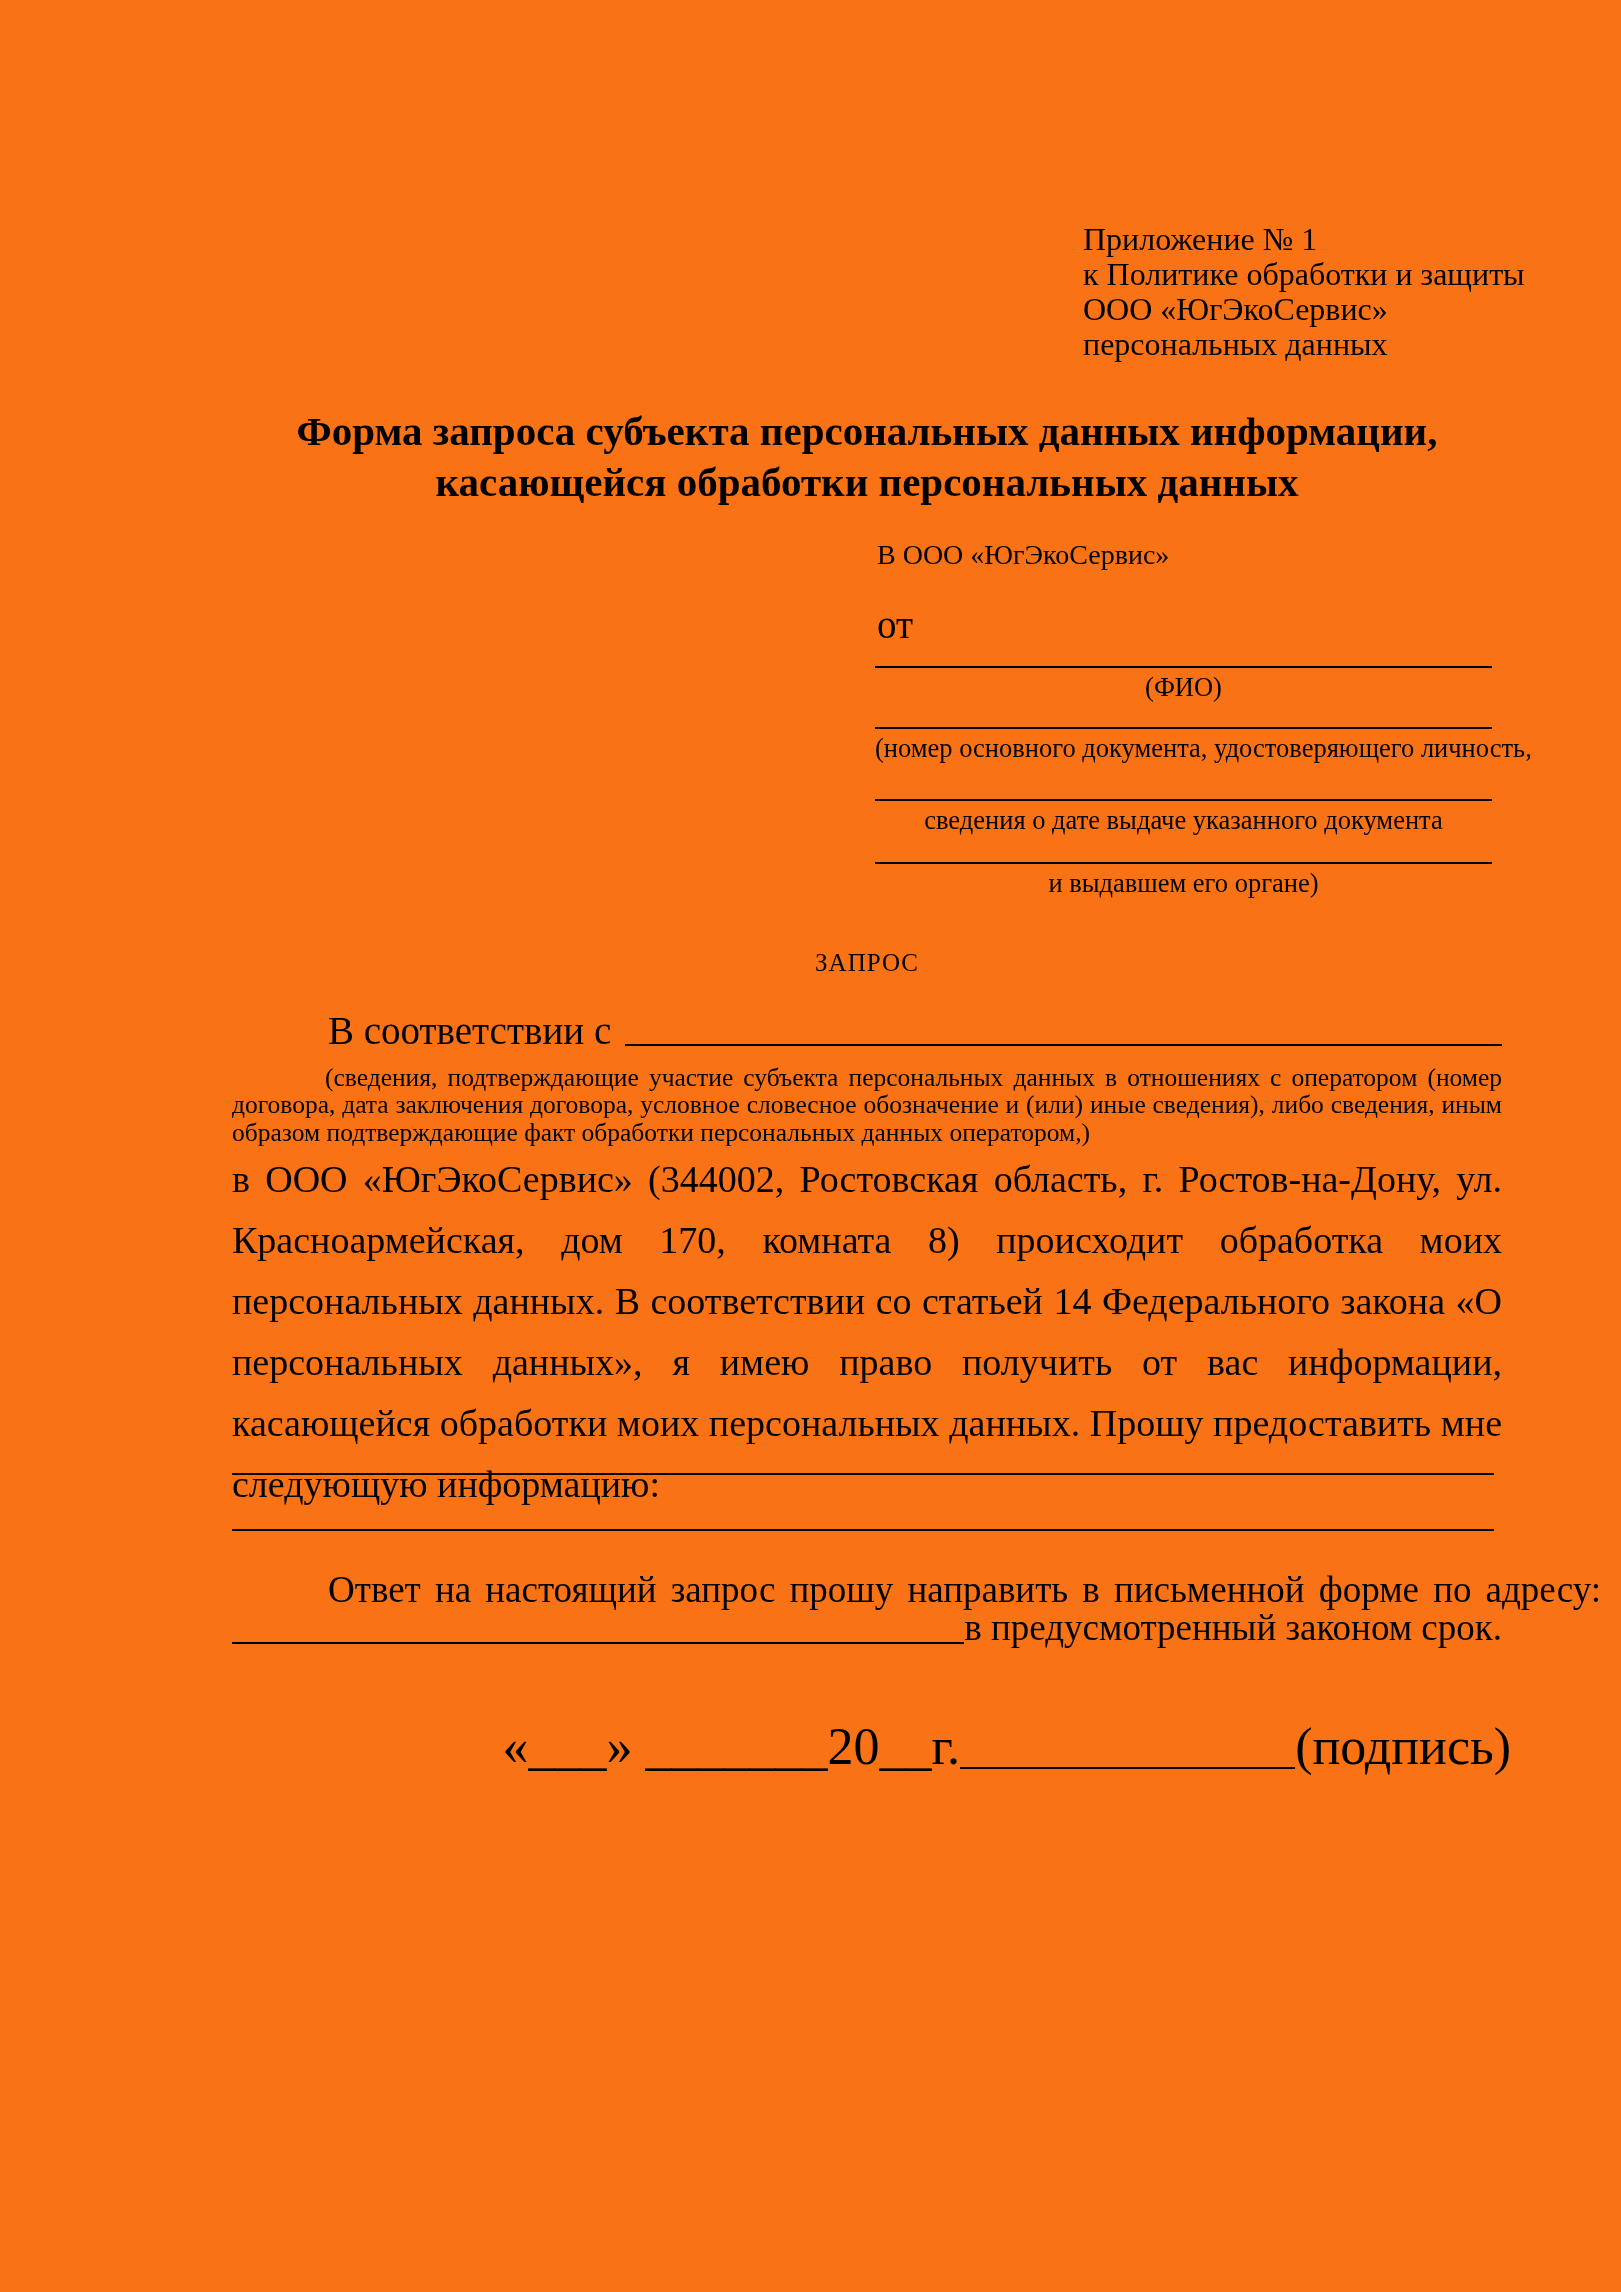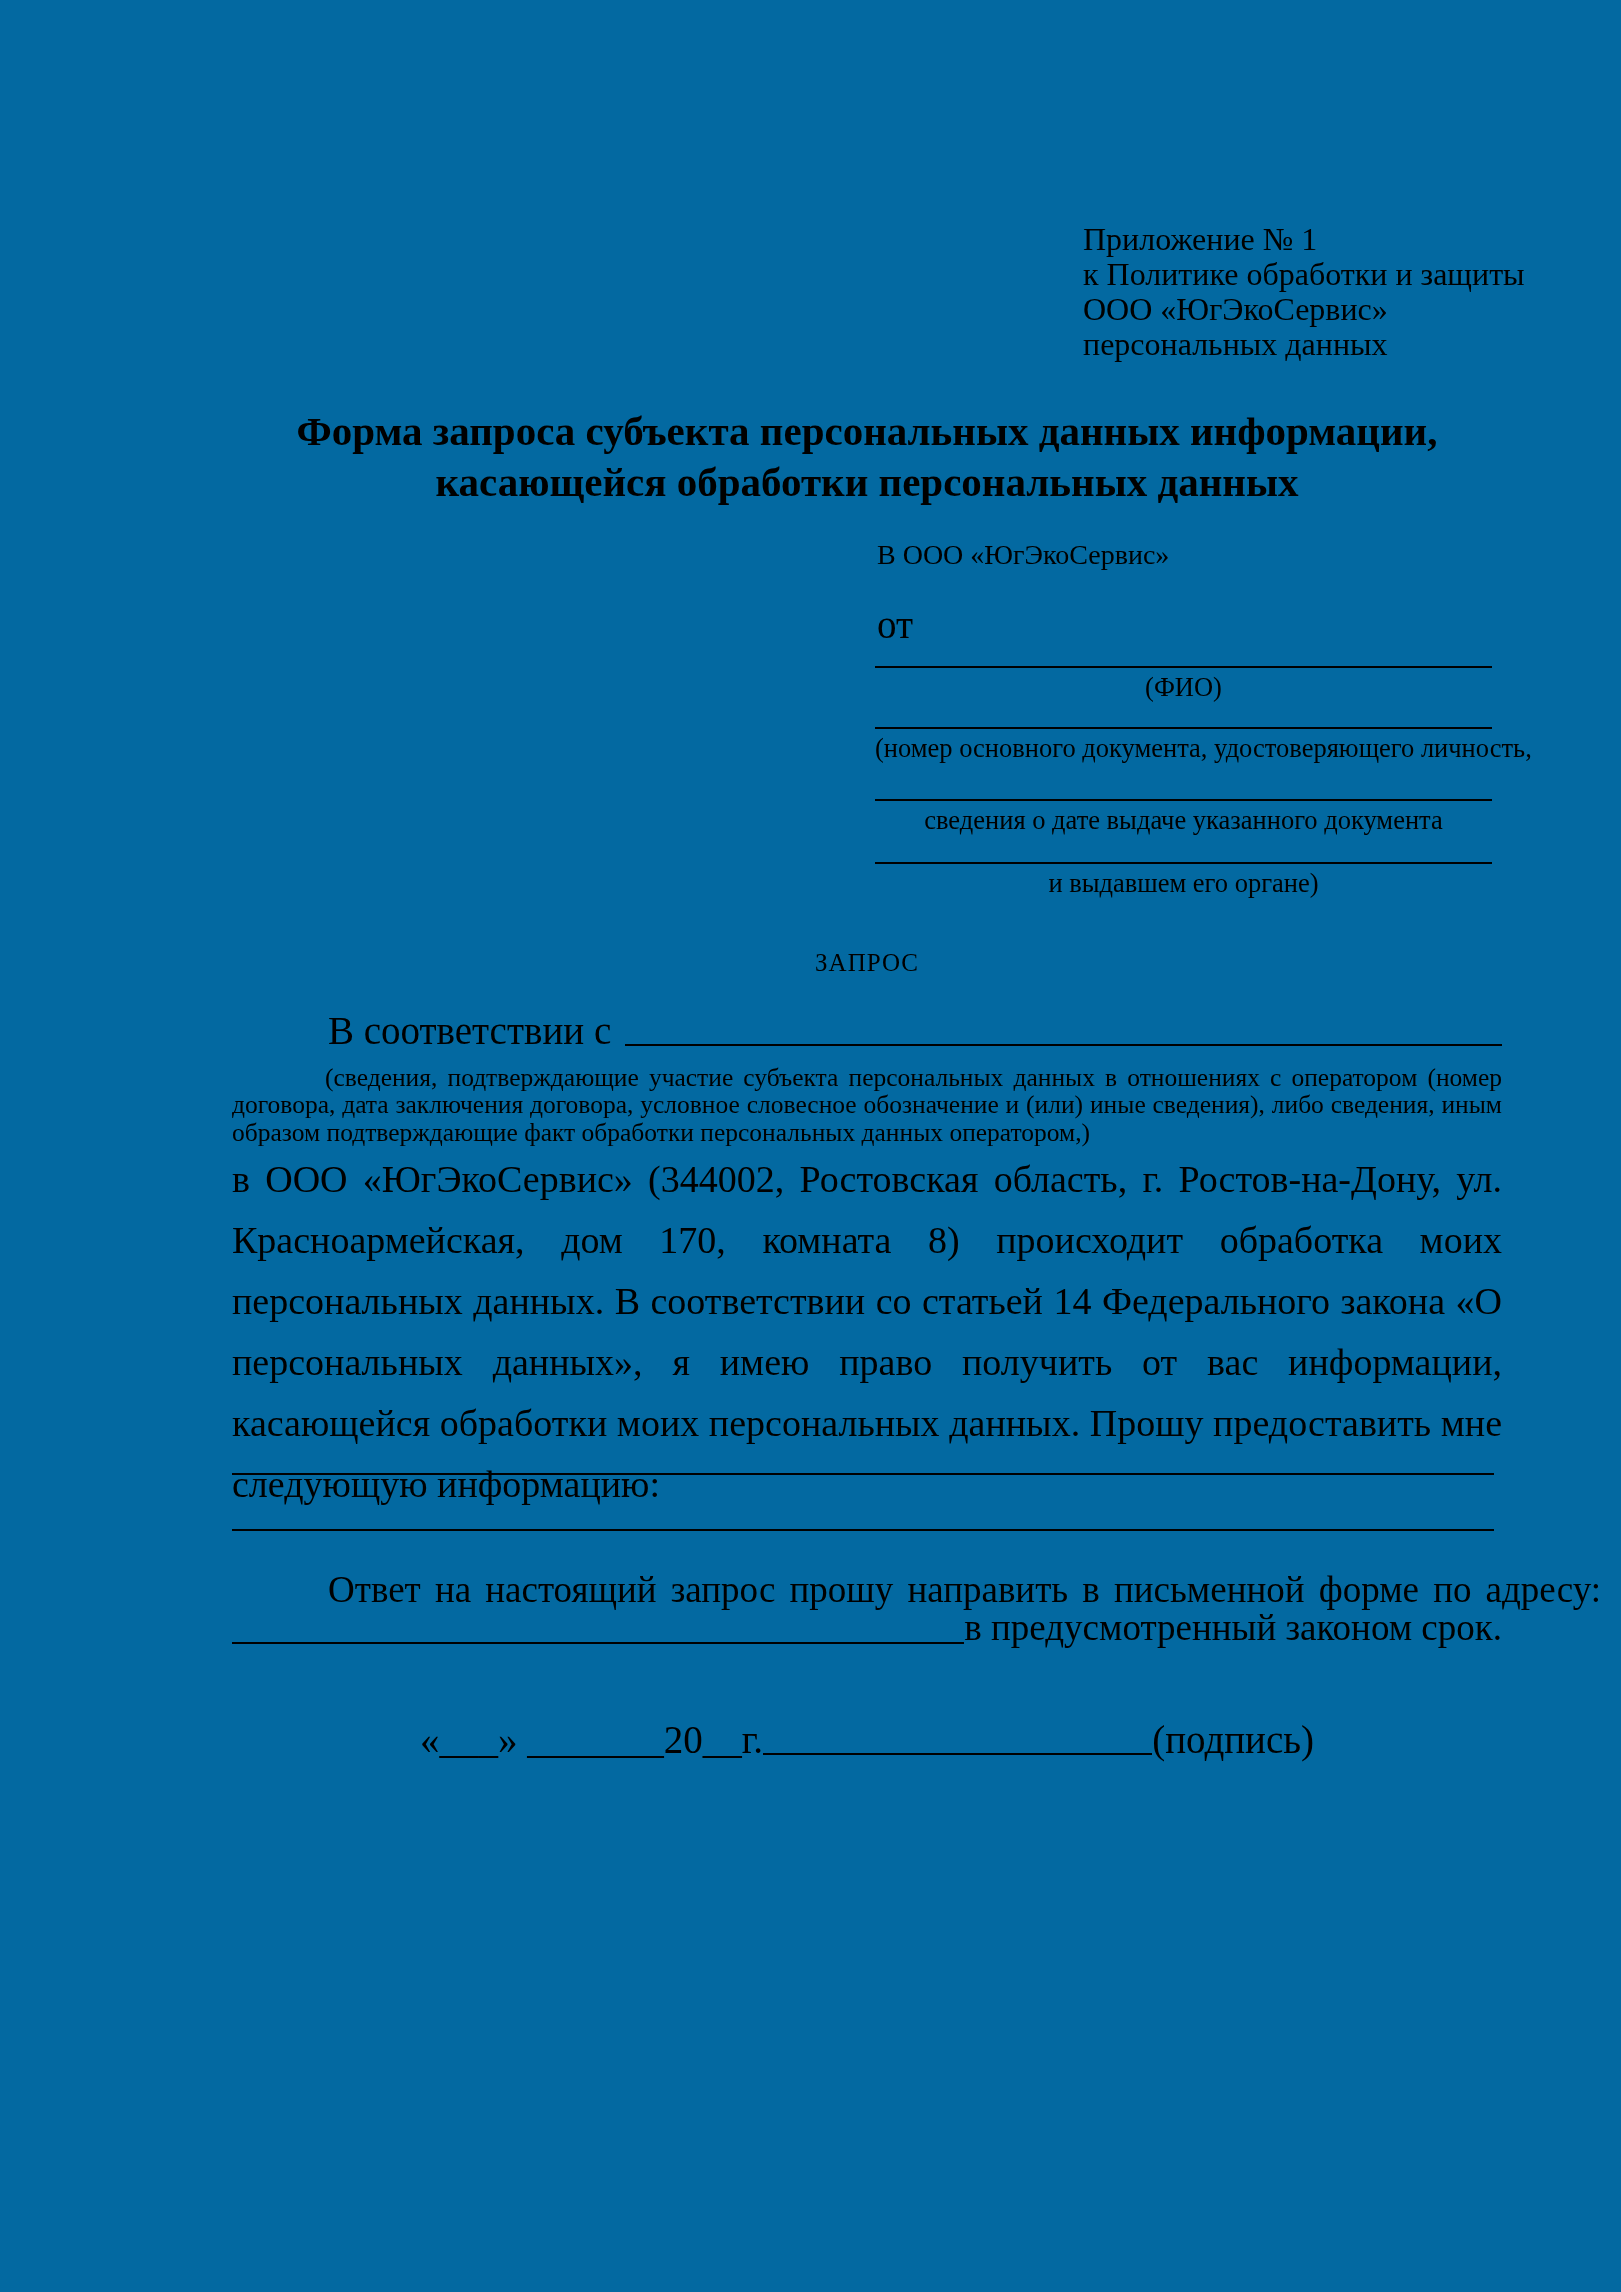"Приложение № 1" .page { background: #0369a1 -> #f97316 }
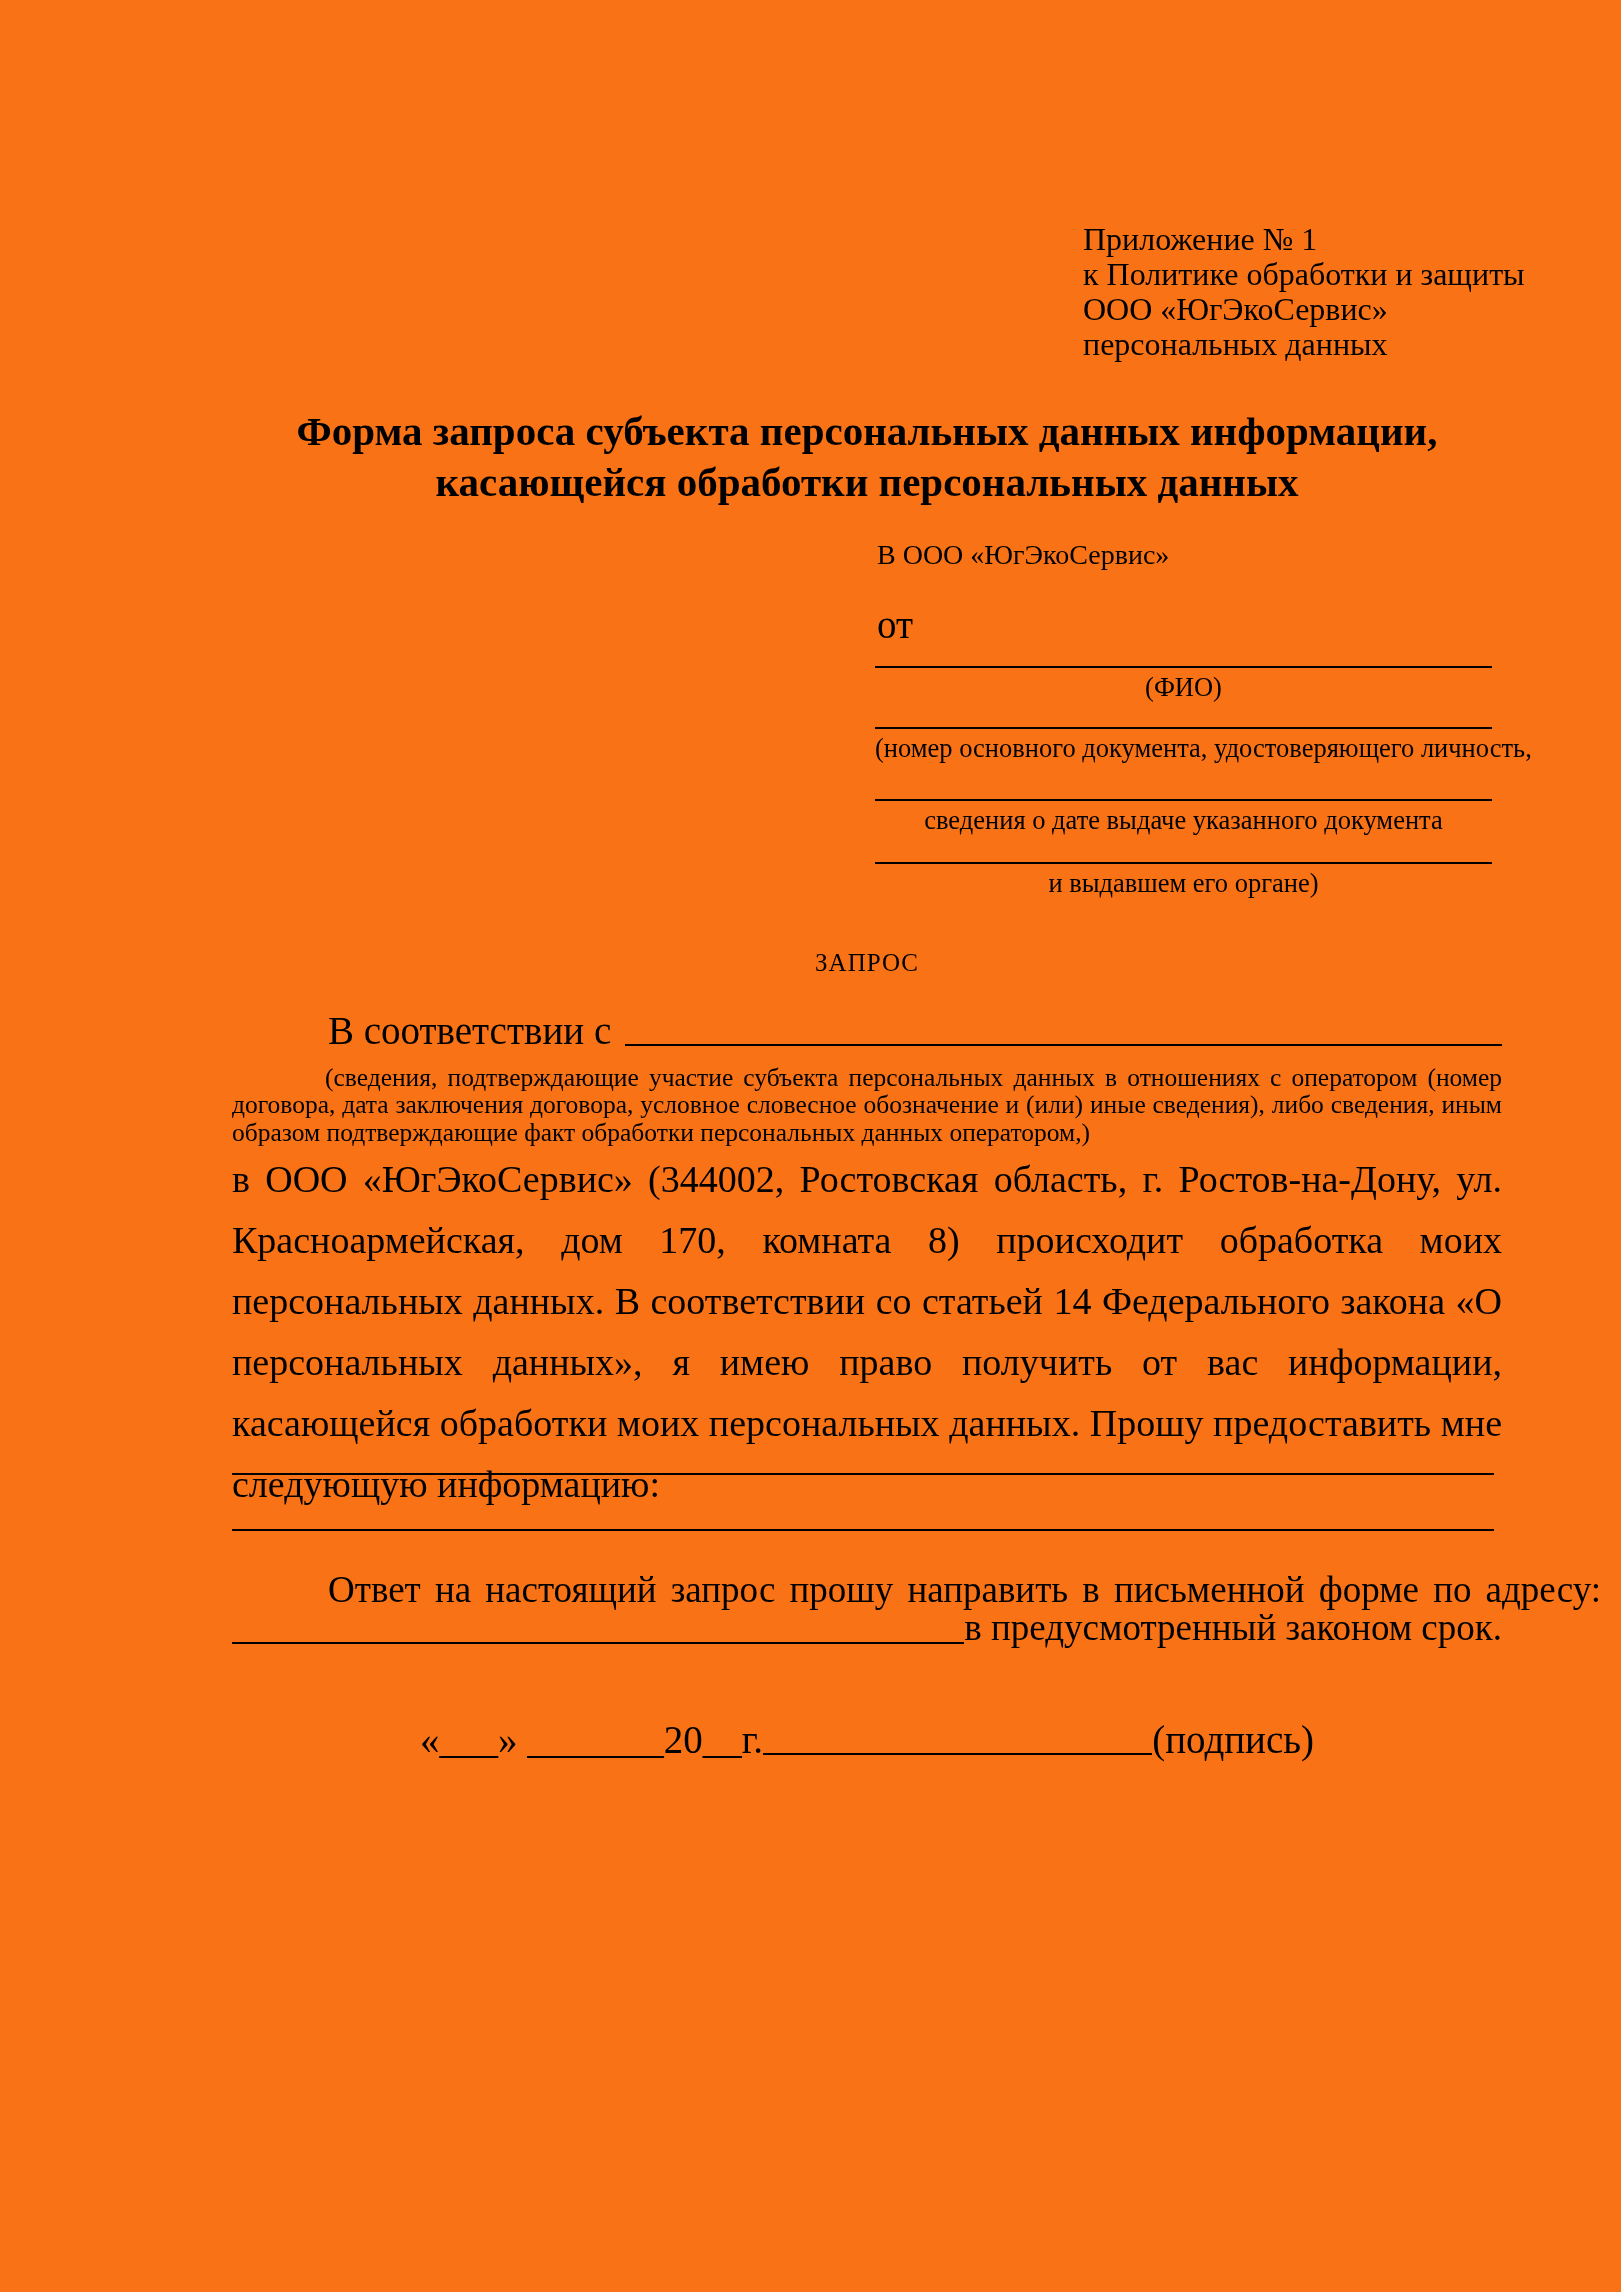"«___» _______20__г." .bottom-row { font-size: 39px -> 52px; justify-content: center -> flex-end; left: 232px -> 241px }
